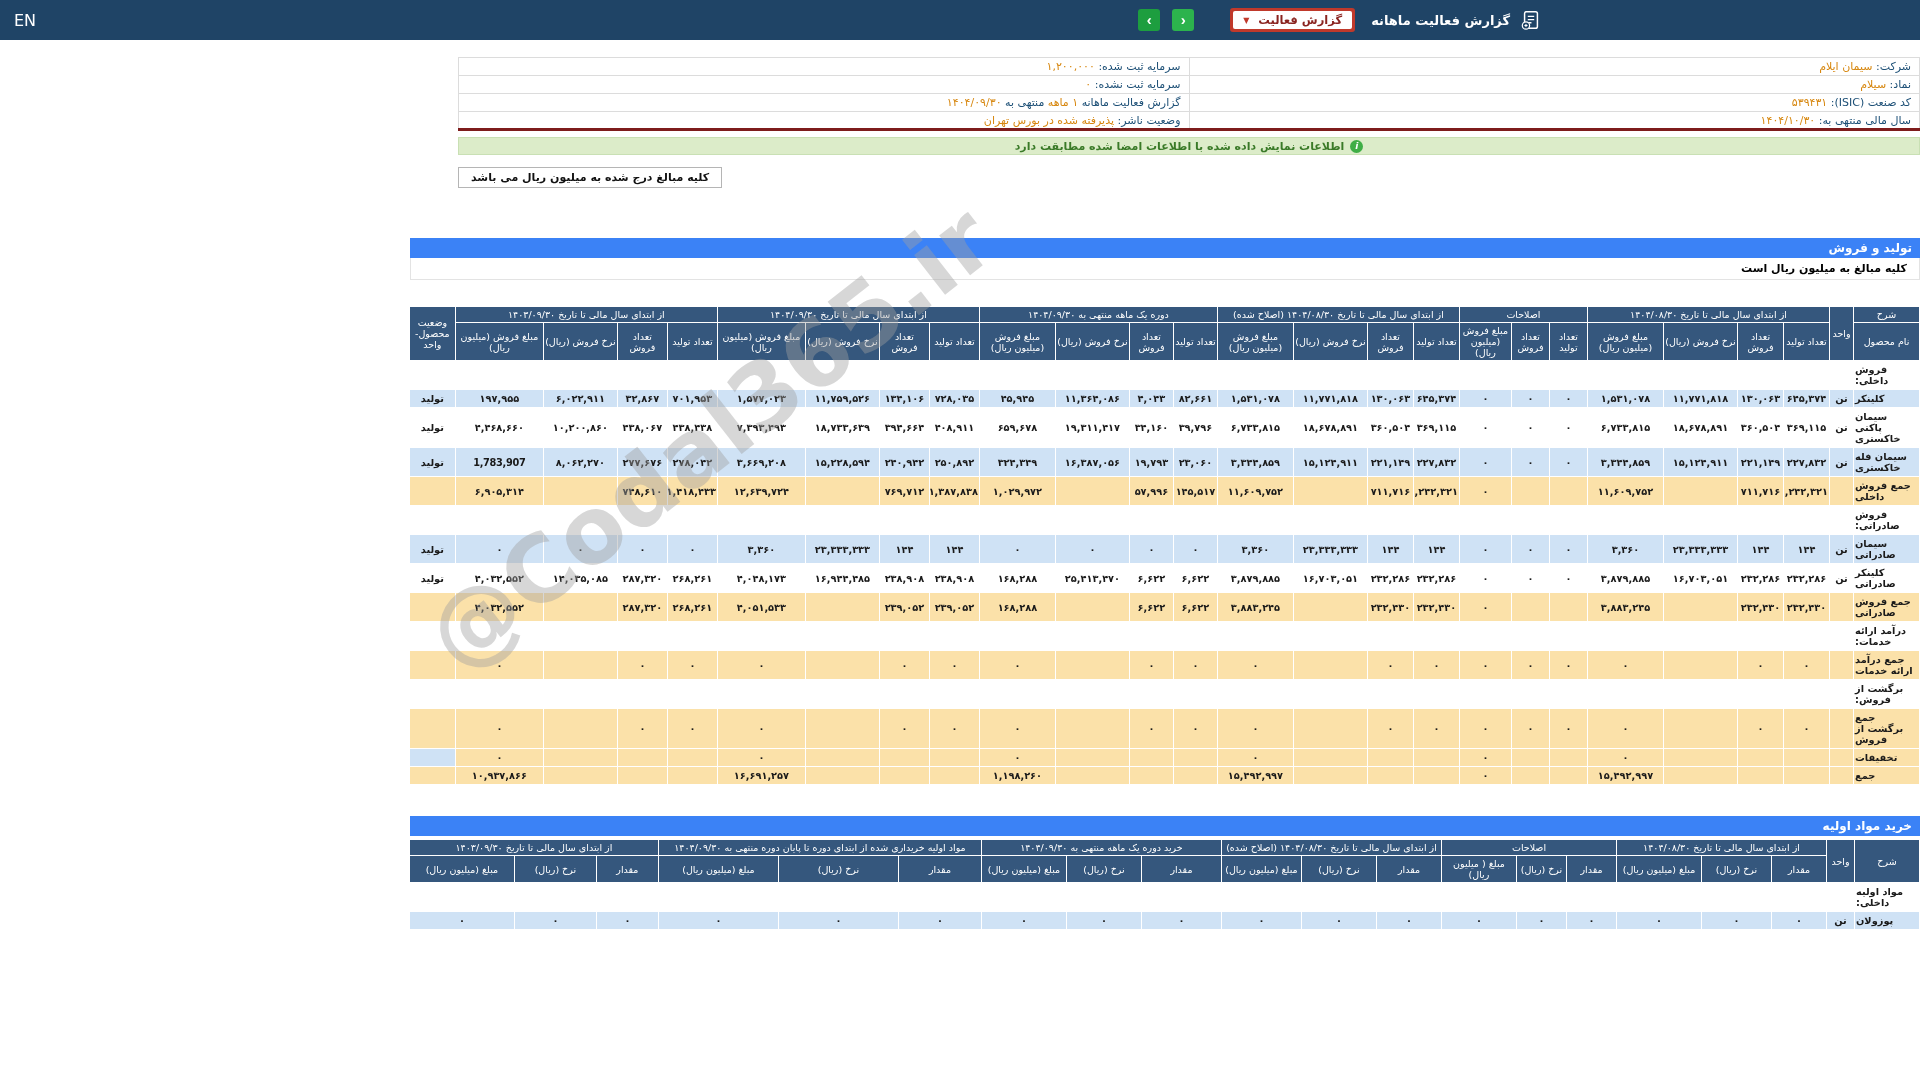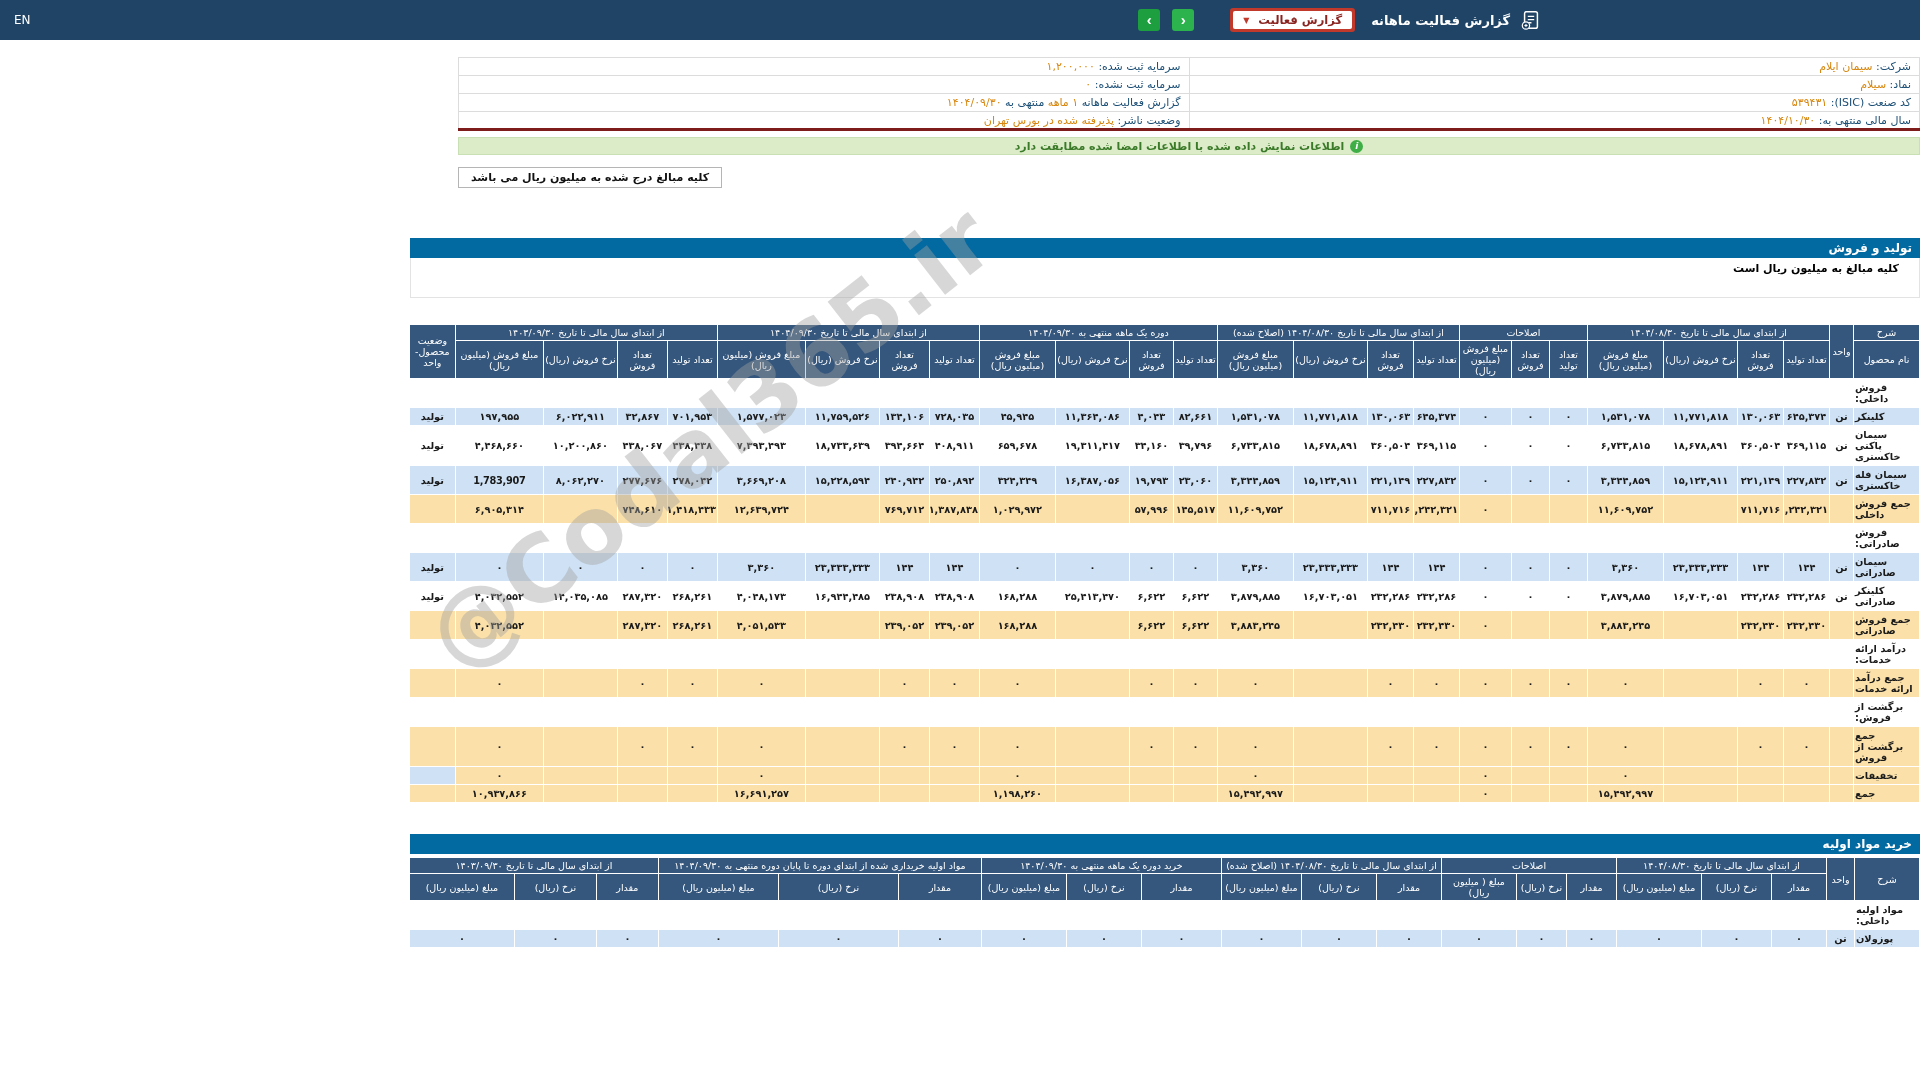"EN" .tb-en { font-size: 12px -> 16px }
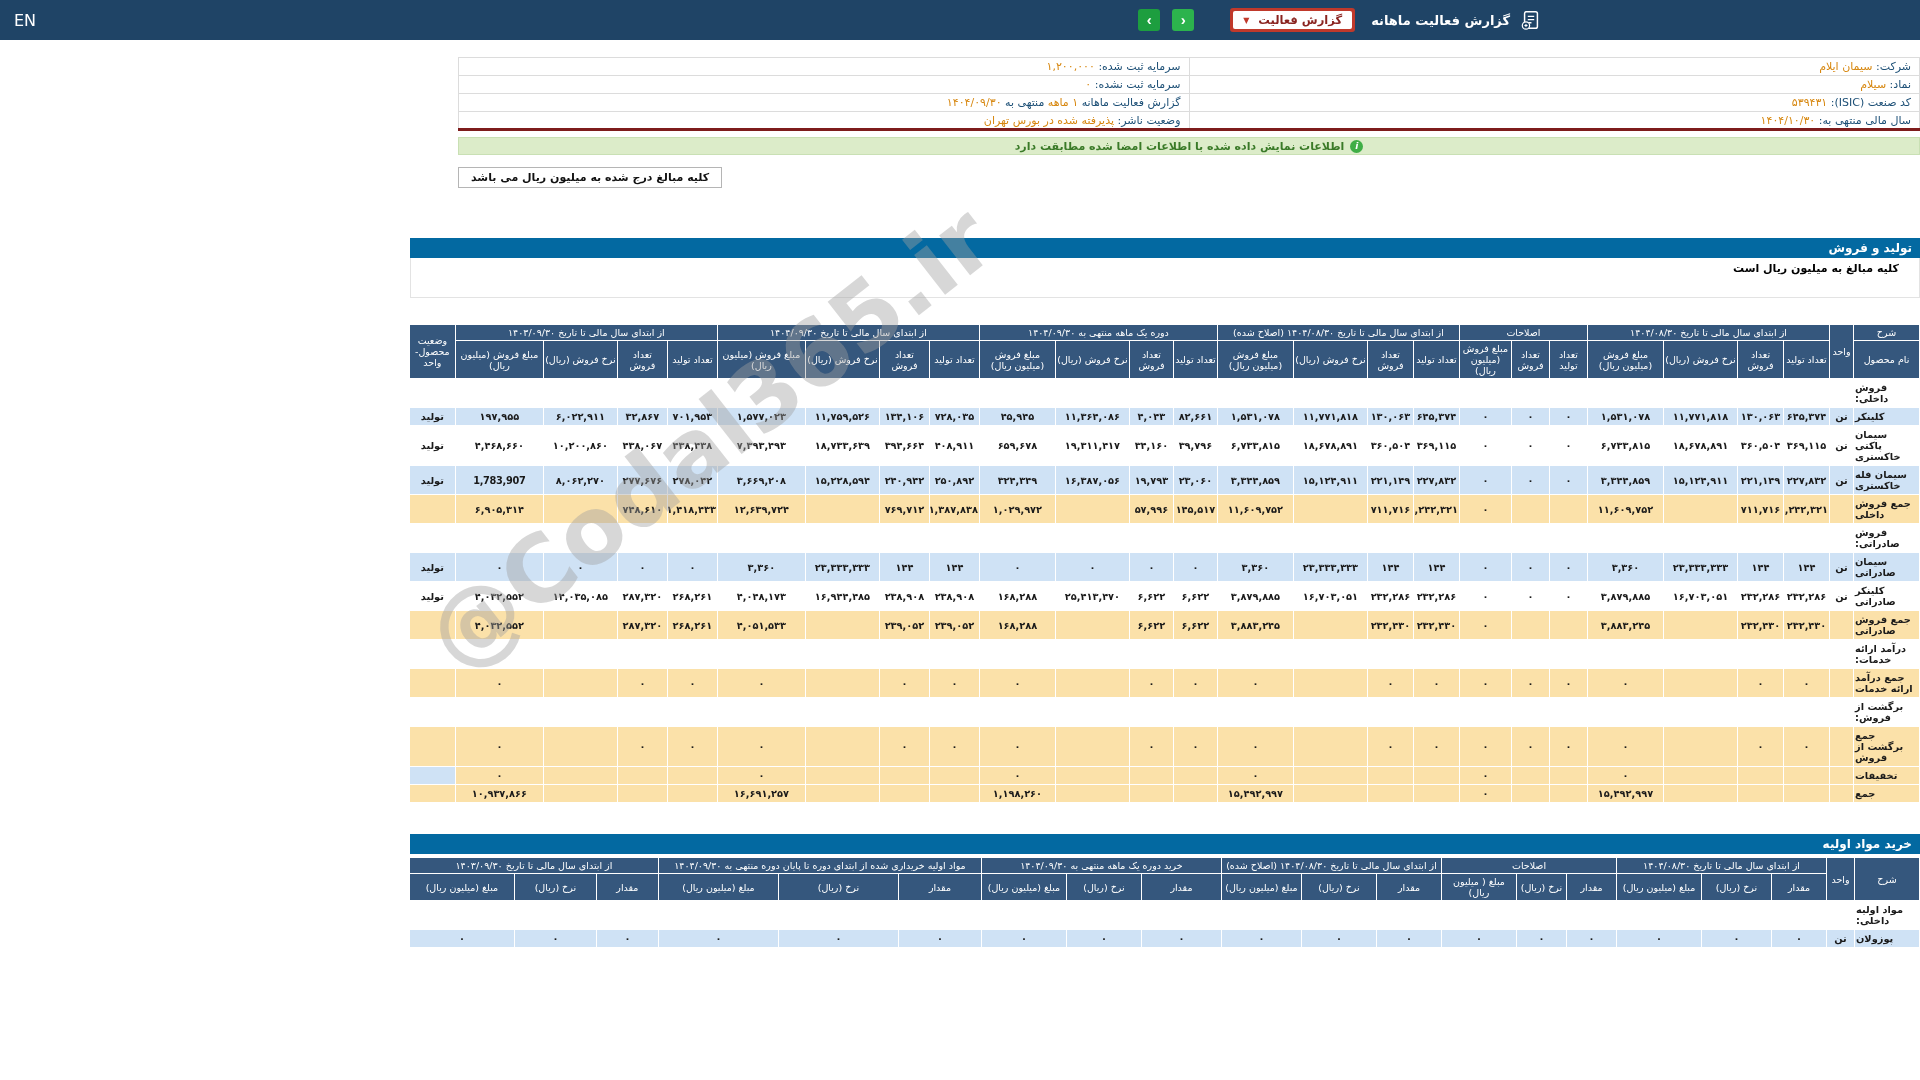"تولید و فروش" .section-bar { background: #0369a1 -> #3b82f6 }
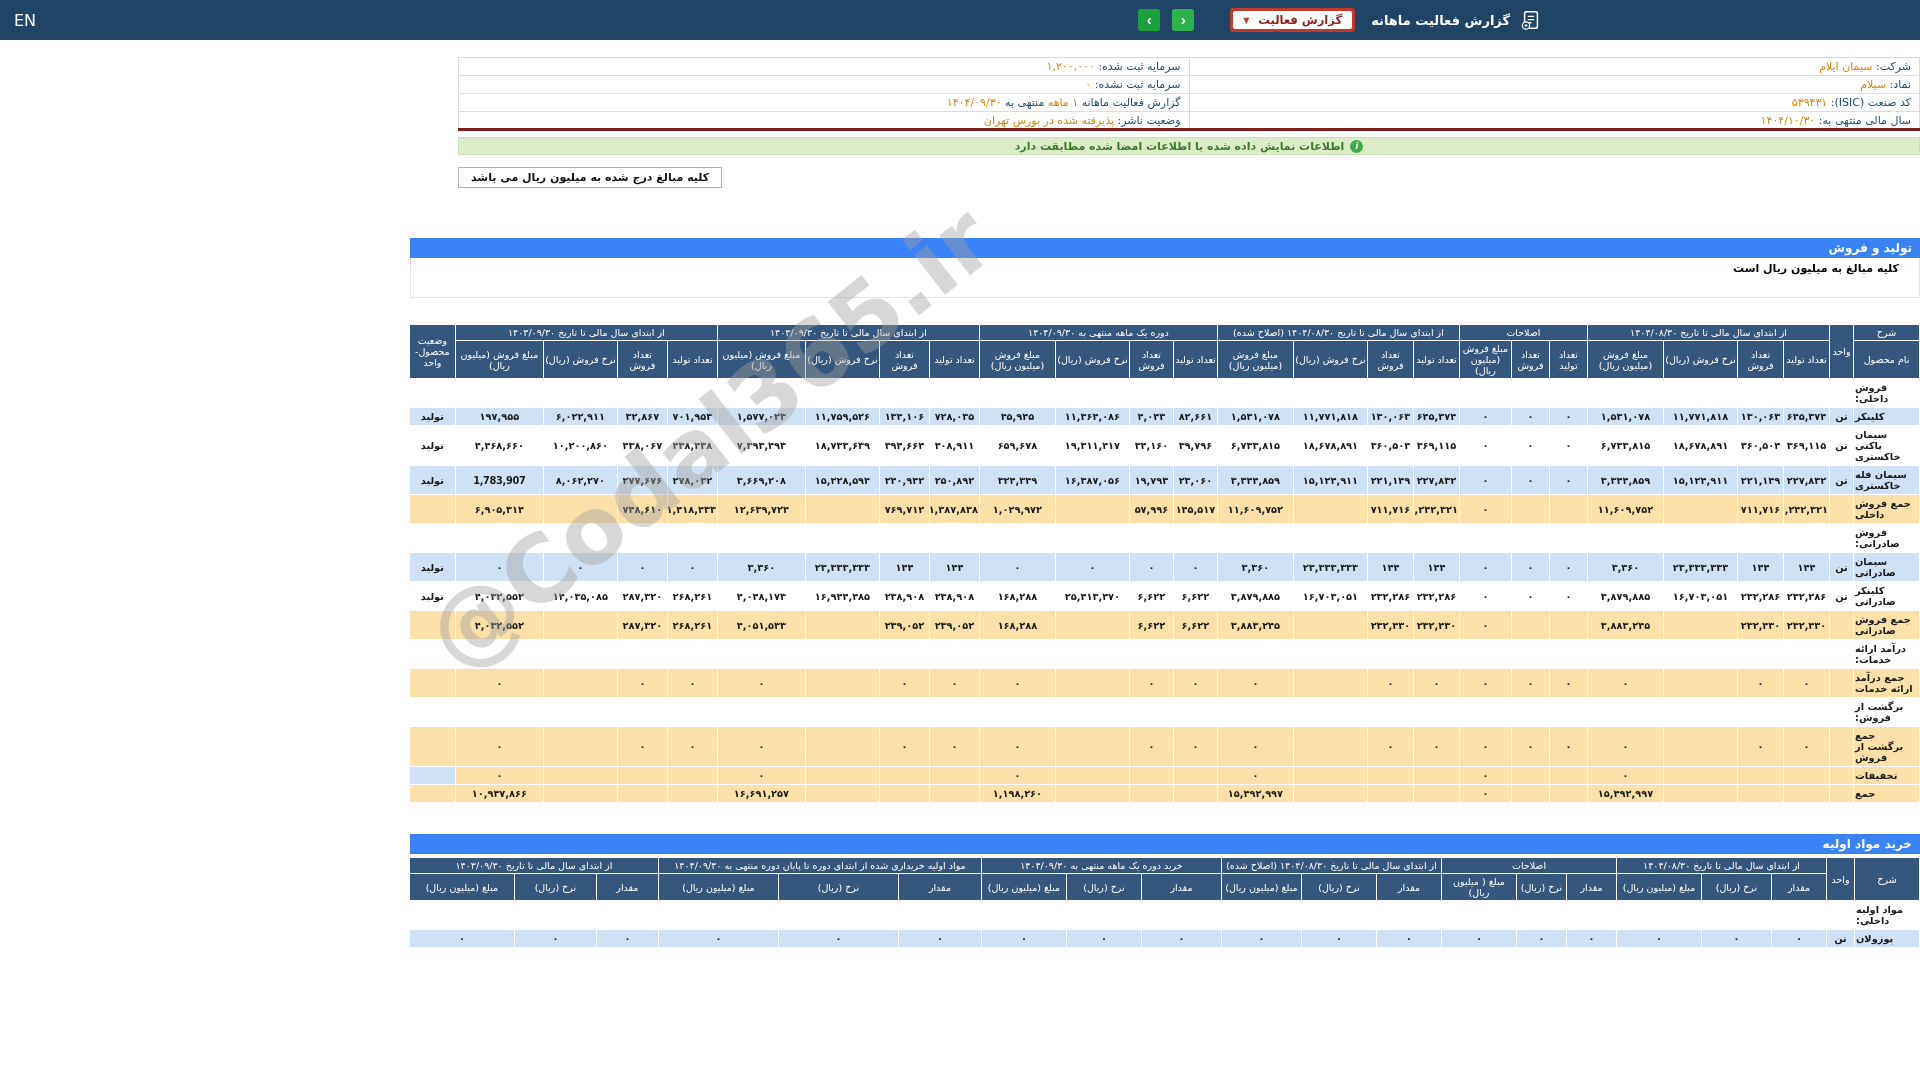"کلیه مبالغ به میلیون ریال" .section-sub { height: 40px -> 22px; padding: 0 20px -> 0 12px }
